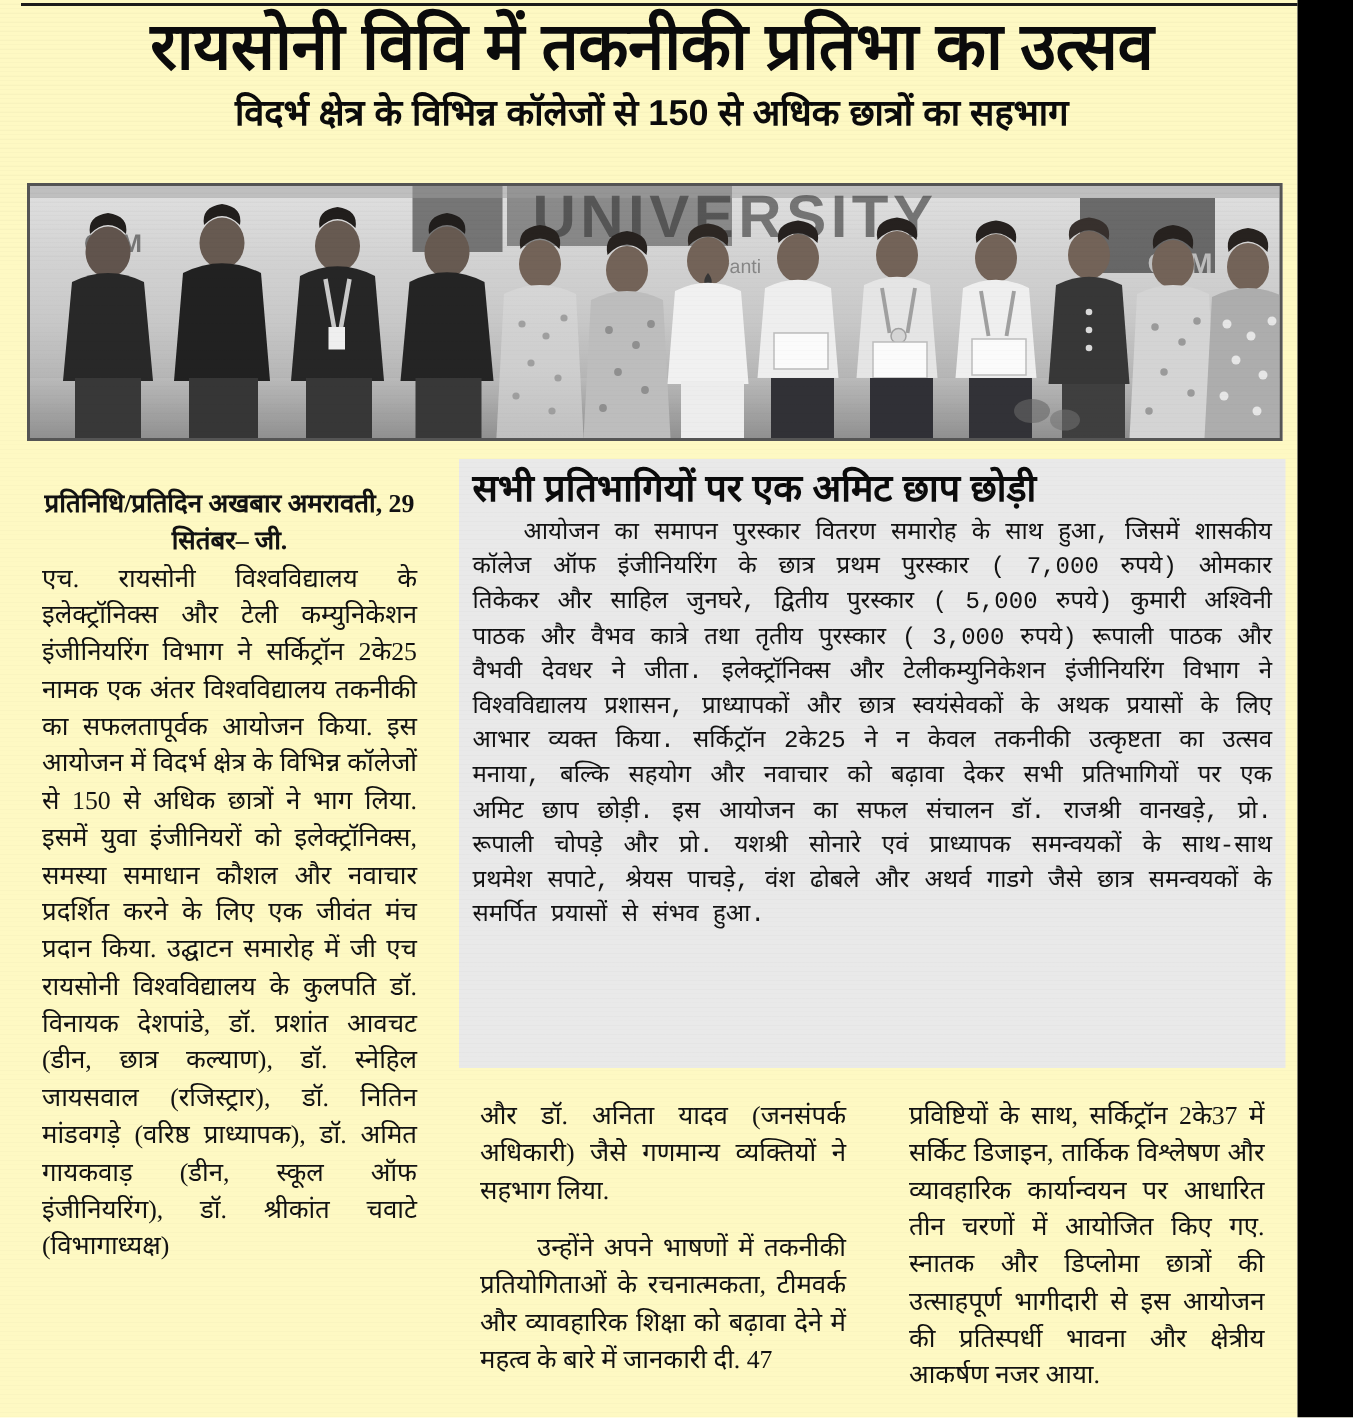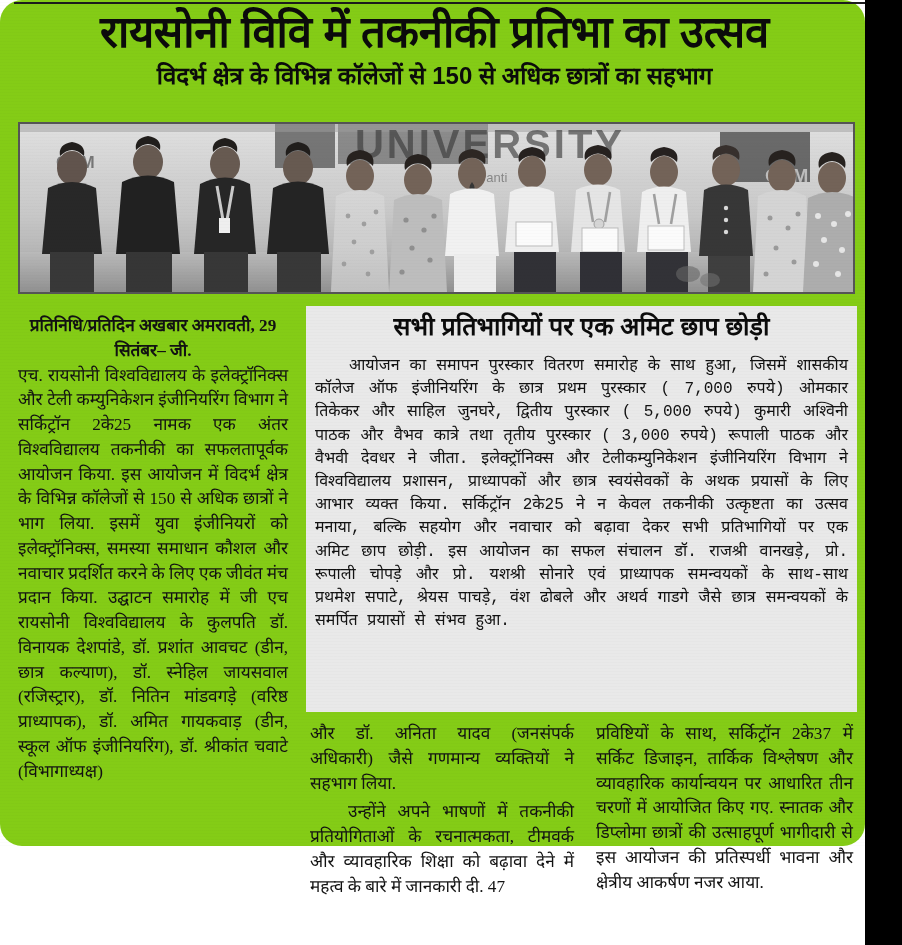"रायसोनी विवि में तकनीकी प्रतिभा" .page { background: #84cc16 -> #fef9c3; border-radius: 22px -> none; height: 846px -> 945px }
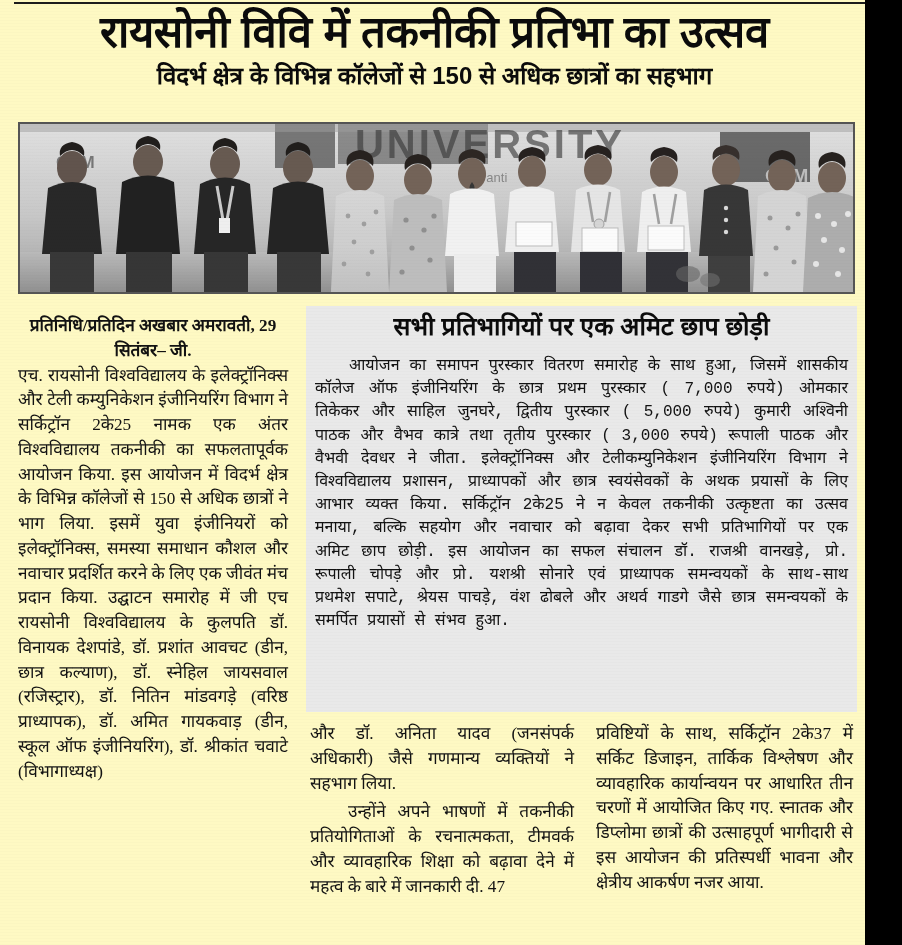"प्रतिनिधि/प्रतिदिन अखबार अमरावती, 29" .col-text p { margin: 4px -> 14px }
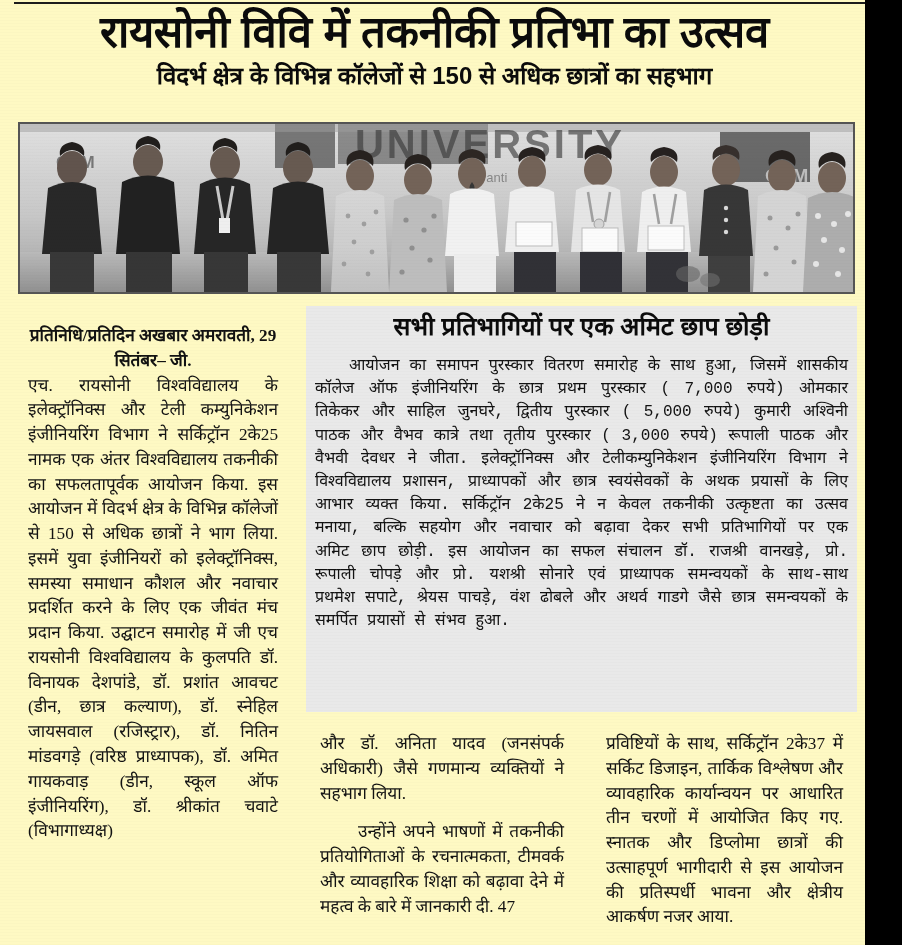"सभी प्रतिभागियों पर एक अमिट" .shade-title { margin-bottom: 14px -> 3px; text-align: center -> left }
